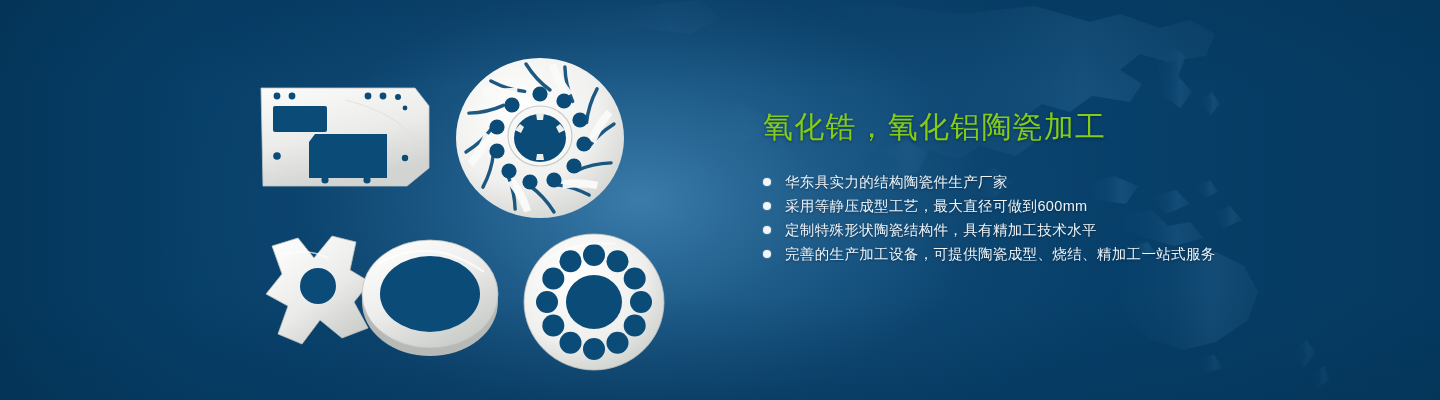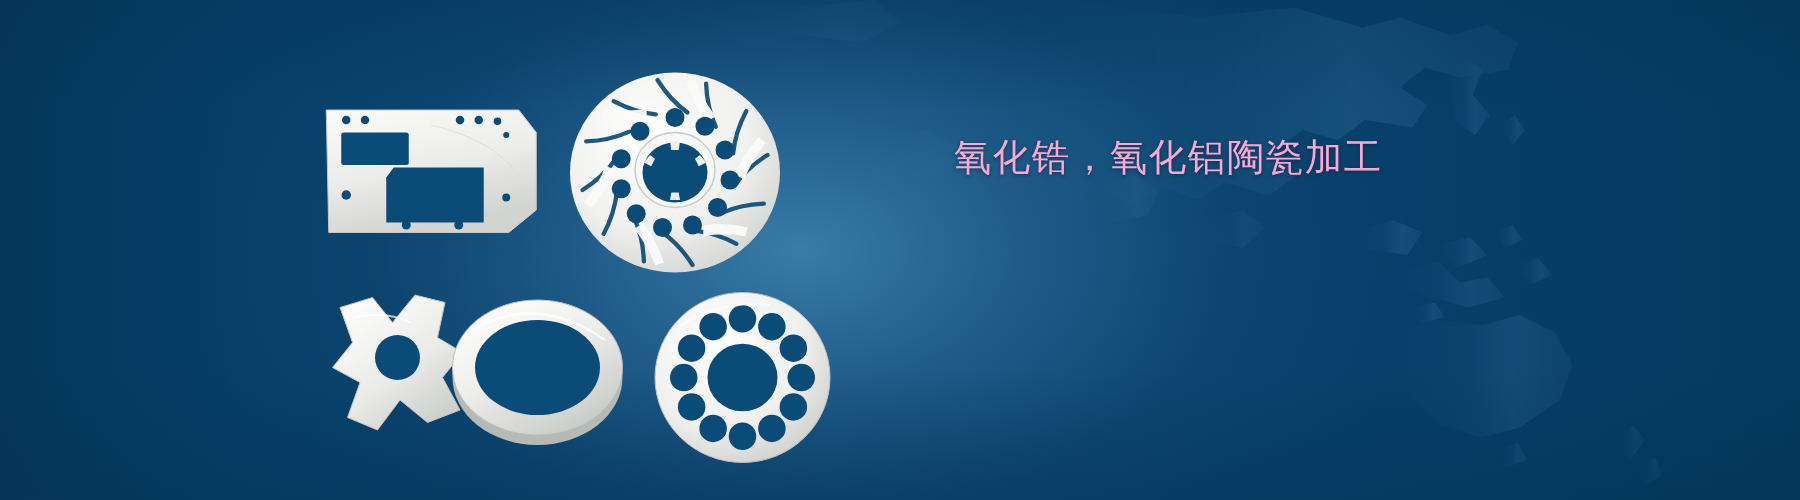"氧化锆，氧化铝陶瓷加工" .headline { color: #f9a8d4 -> #84cc16 }
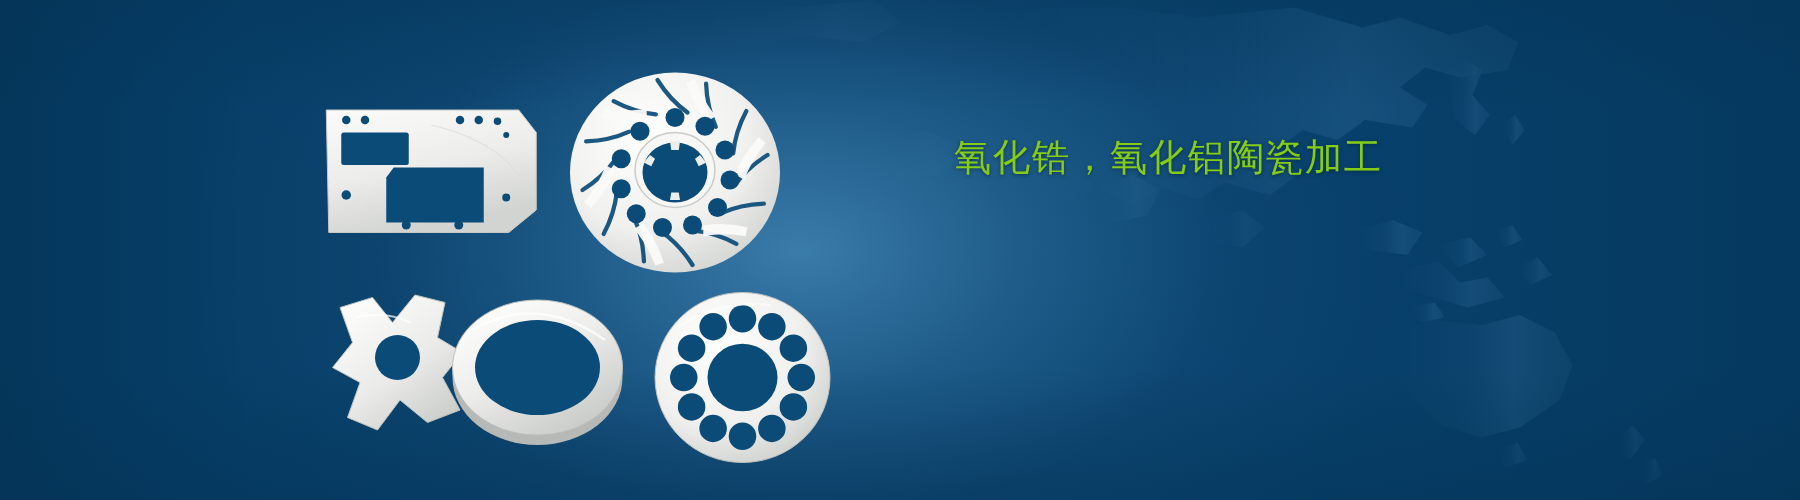"华东具实力的结构陶瓷件生产厂家" ul.features { html: none -> <ul> <li> <span></span> <span>华东具实力的结构陶瓷件生产厂家</span> </li> <li> <span></span> <span>采用等静压成型工艺，最大直径可做到600mm</span> </li> <li> <span></span> <span>定制特殊形状陶瓷结构件，具有精加工技术水平</span> </li> <li> <span></span> <span>完善的生产加工设备，可提供陶瓷成型、烧结、精加工一站式服务</span> </li> </ul> }
